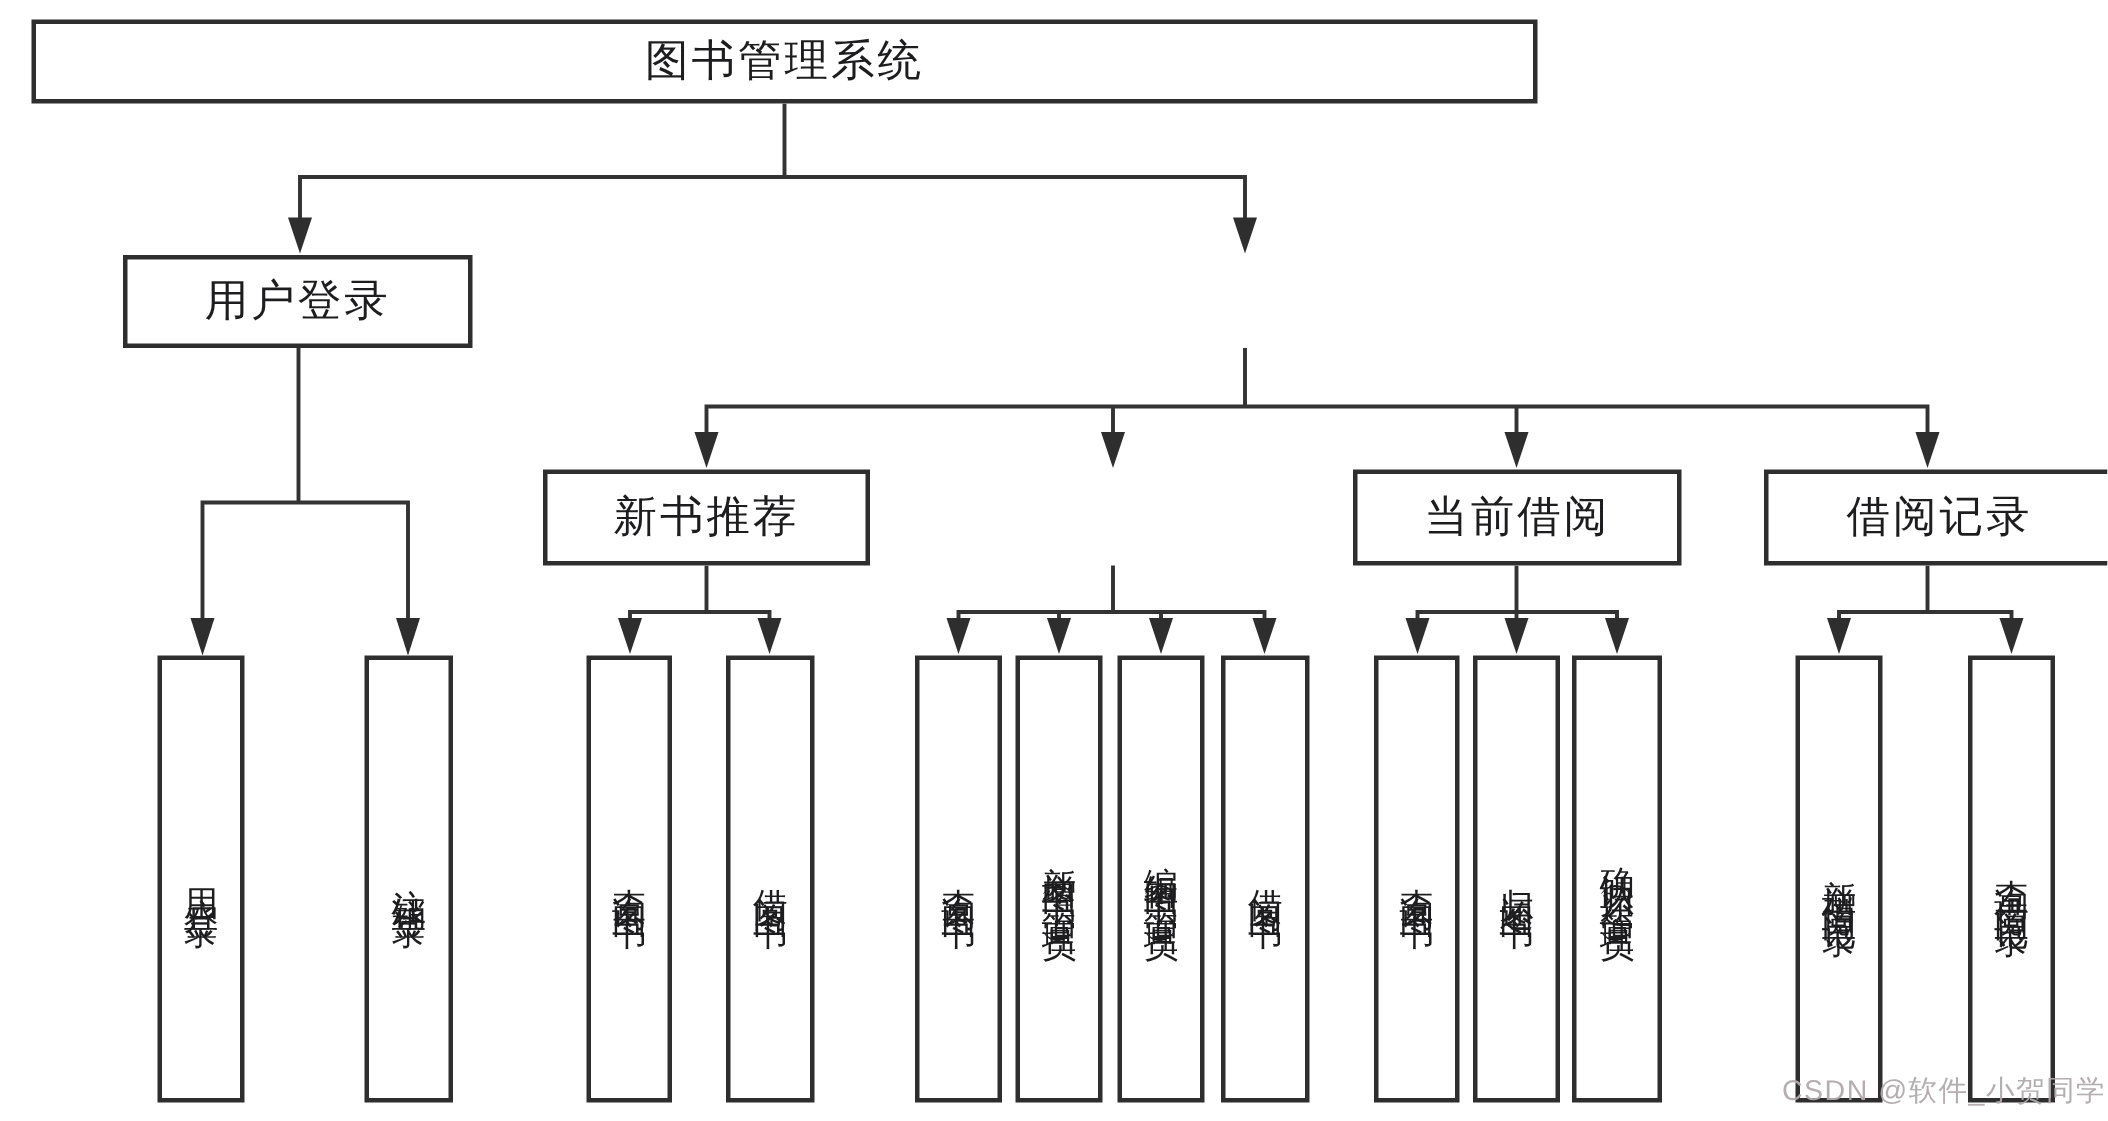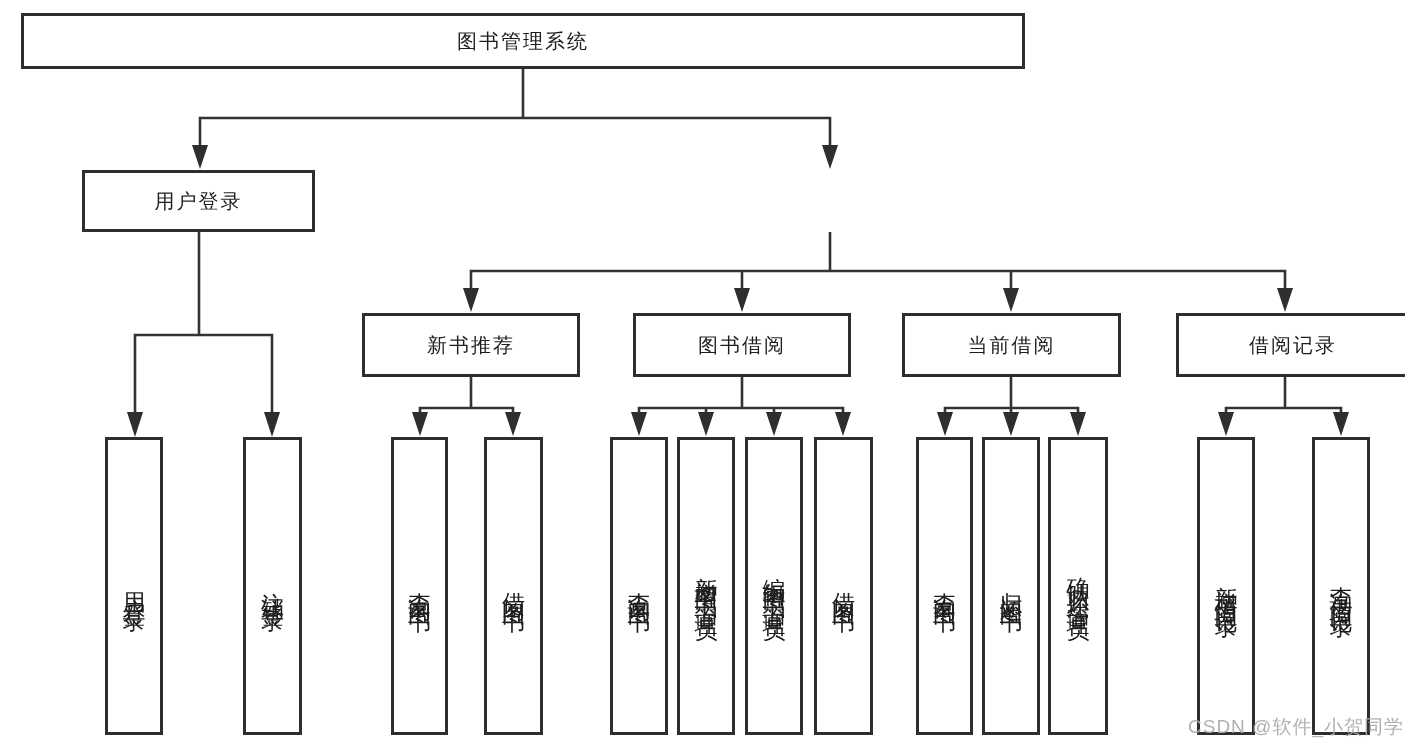"图书管理系统" .hnode { font-size: 20px -> 29px }
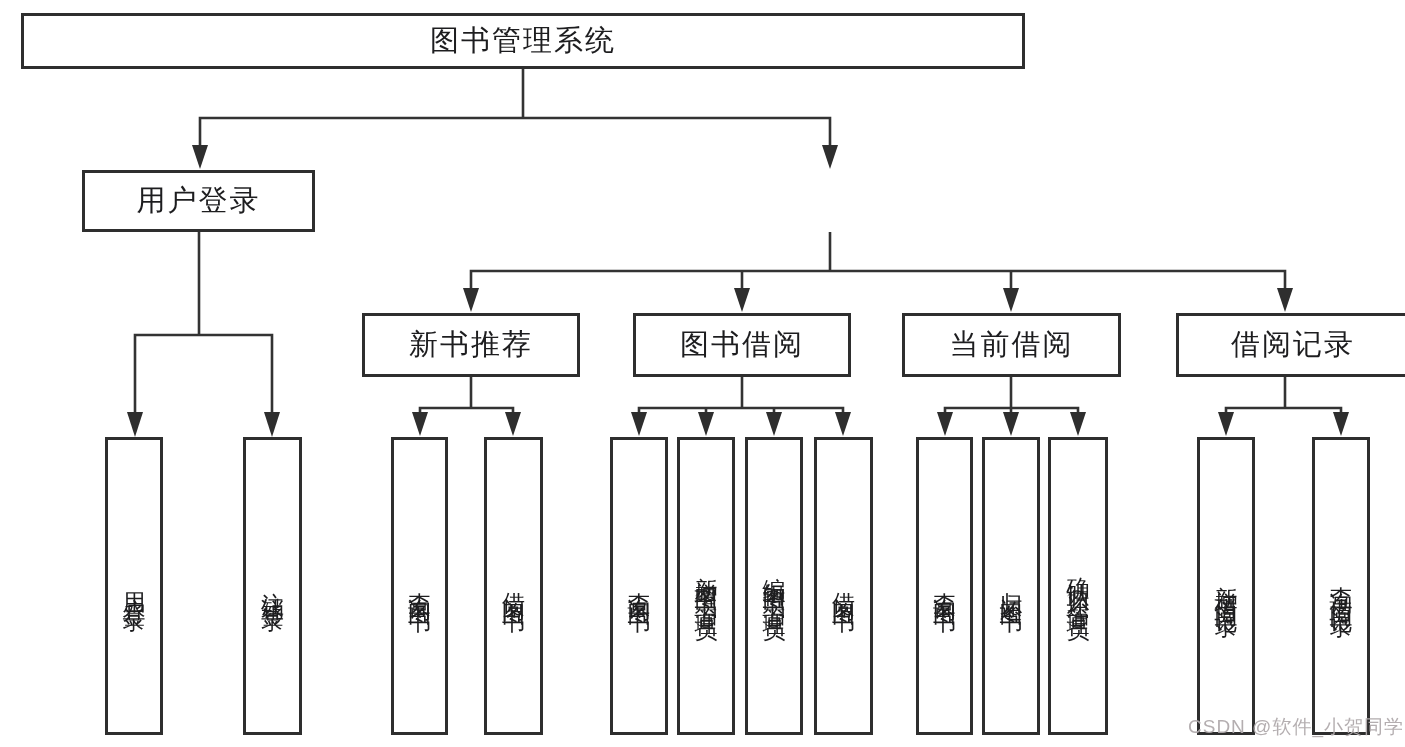"图书借阅" div.node { html: <div> <span>图书借阅</span> </div> -> none }
